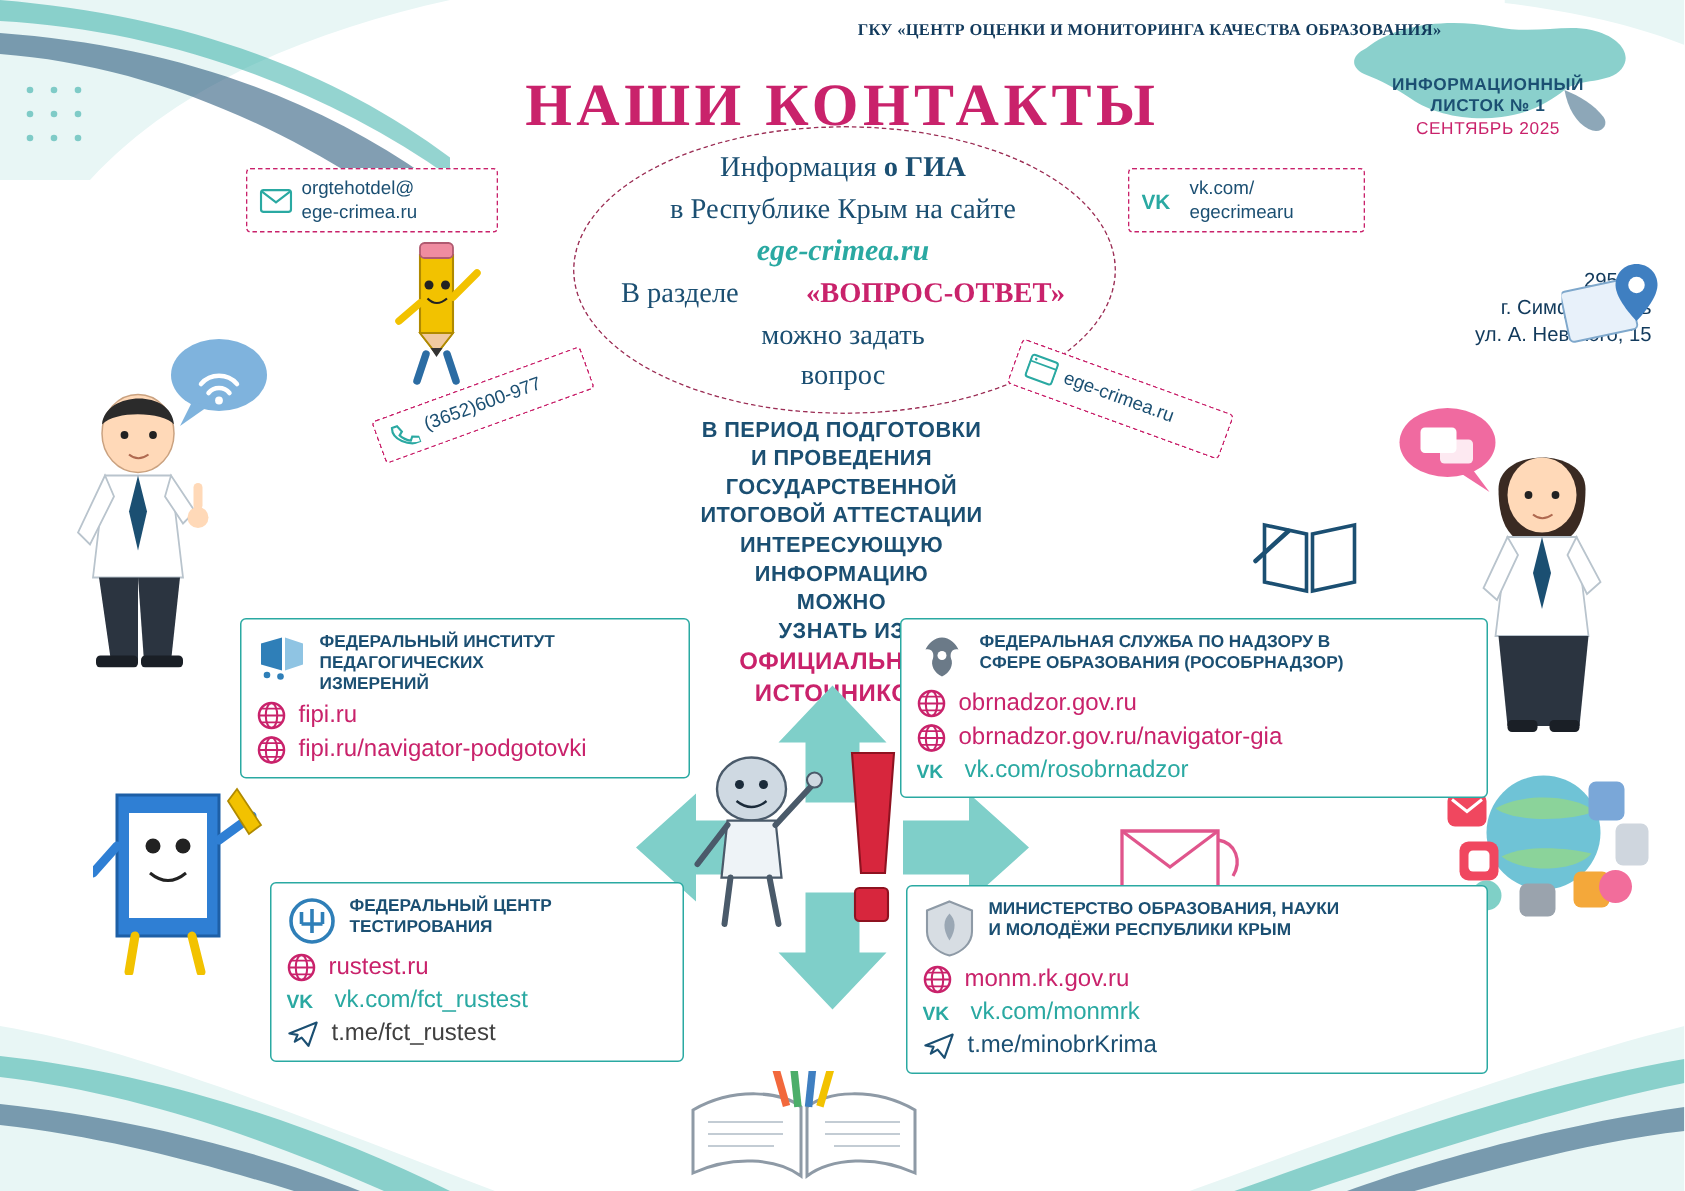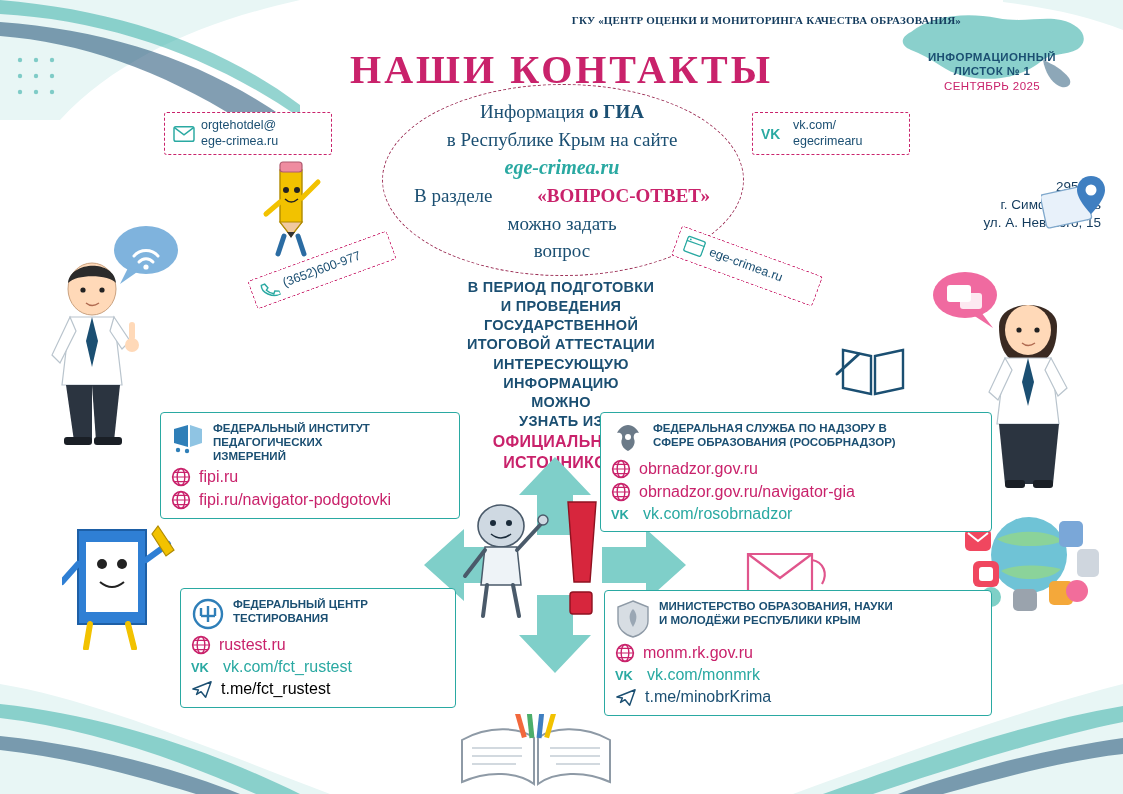"t.me/fct_rustest" span.lt { color: #000000 -> #404040 }
